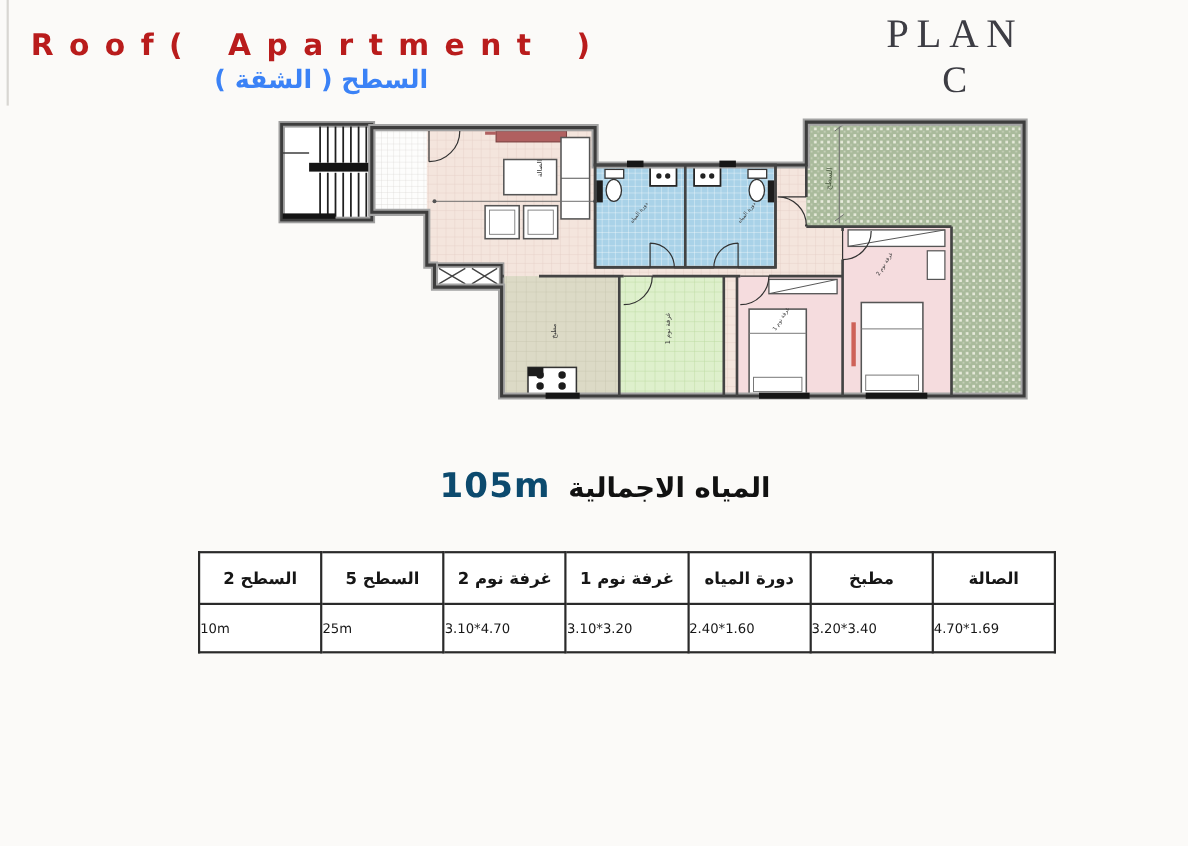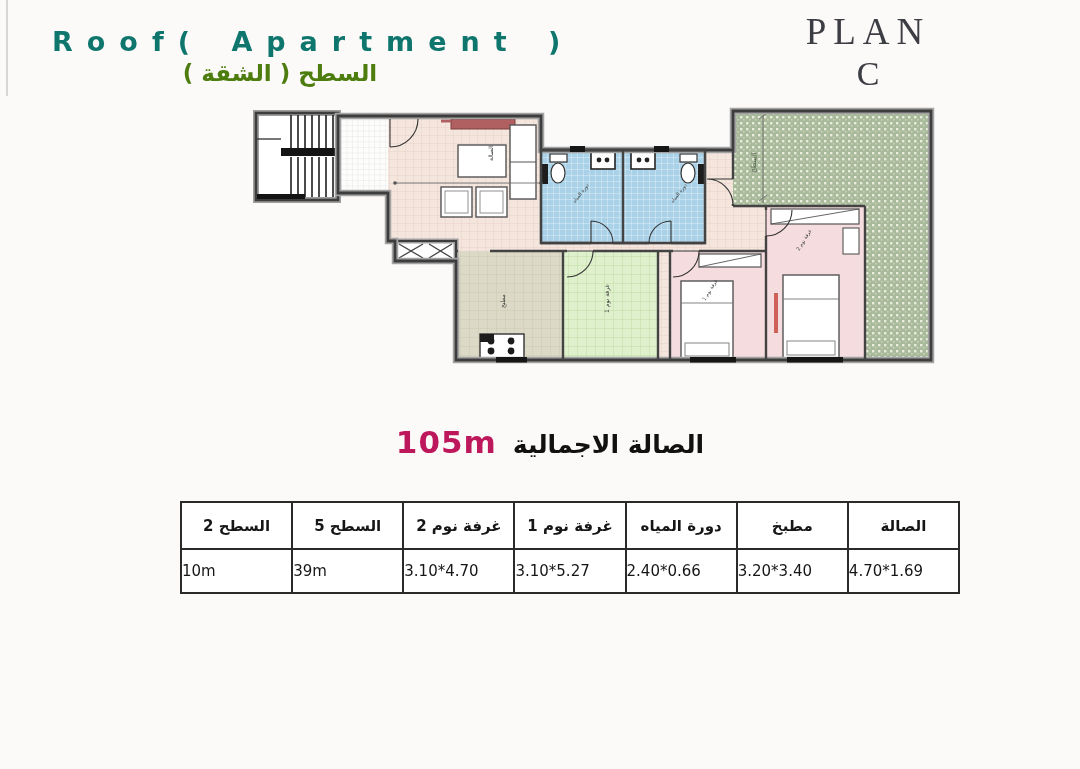"Roof( Apartment )" .title-en { color: #0f766e -> #b91c1c; left: 52px -> 28px }
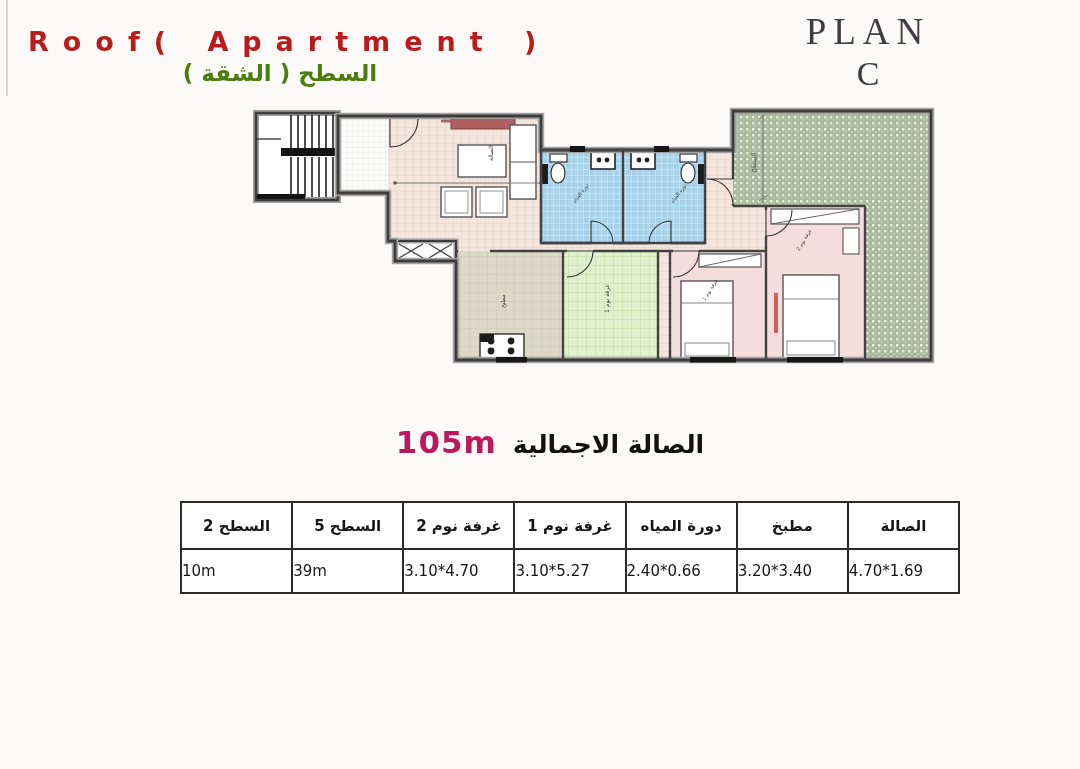"السطح ( الشقة )" .title-ar { color: #4d7c0f -> #3b82f6; left: 50px -> 62px }
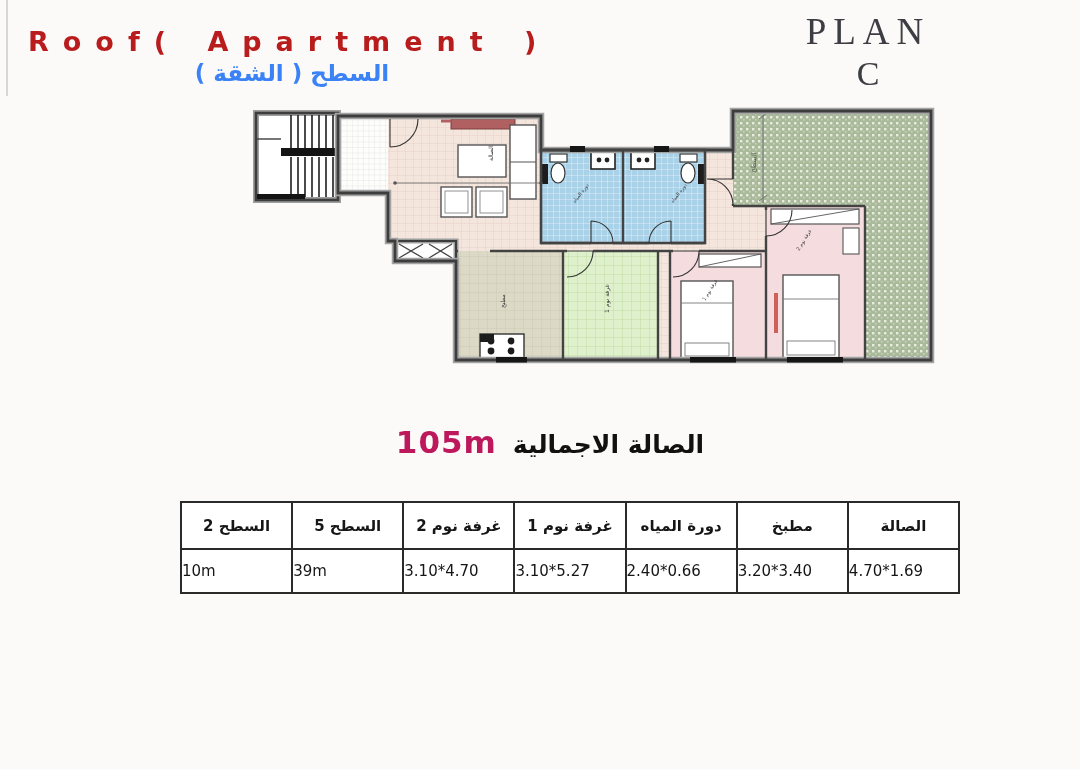"105m" .area-value { color: #be185d -> #0c4a6e }
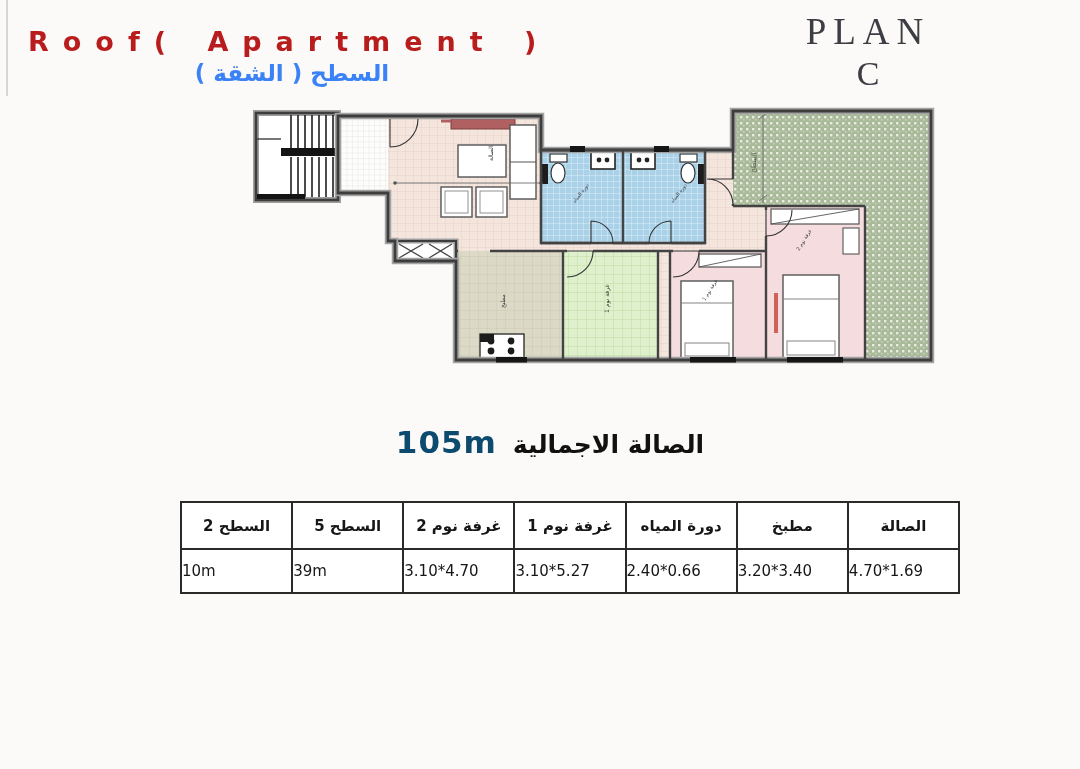"الصالة الاجمالية" span.area-label { text: الصالة -> المياه }
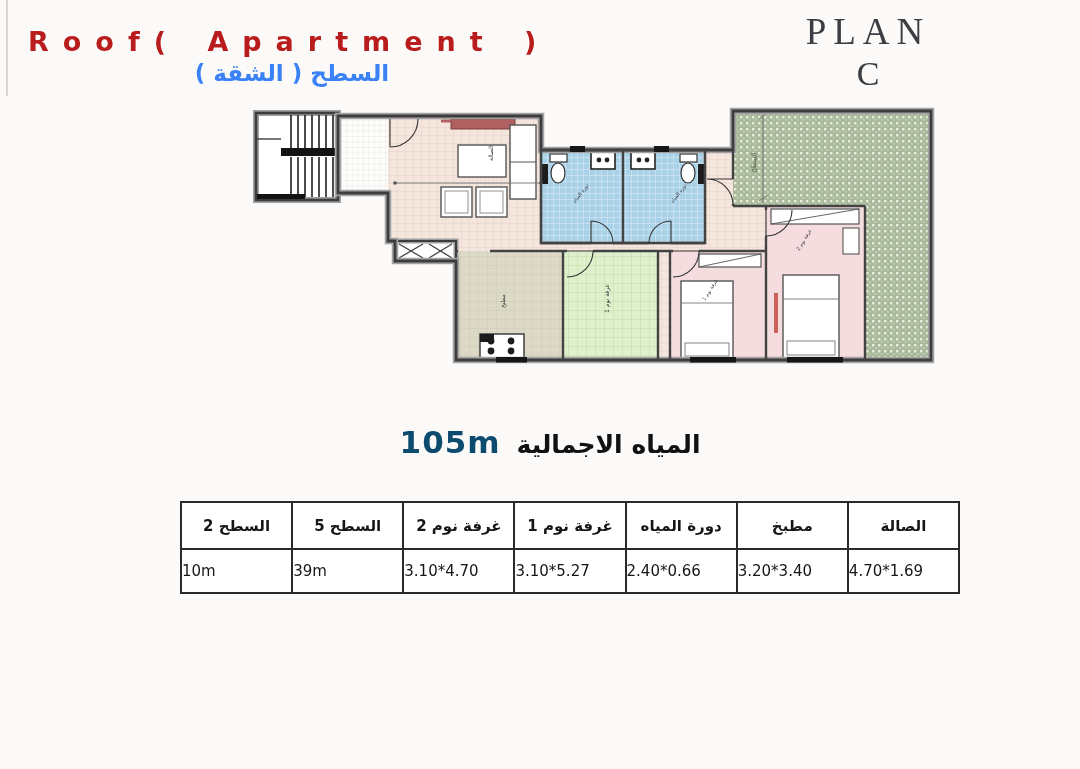"10m" table.dims td { font-size: 15px -> 12px }
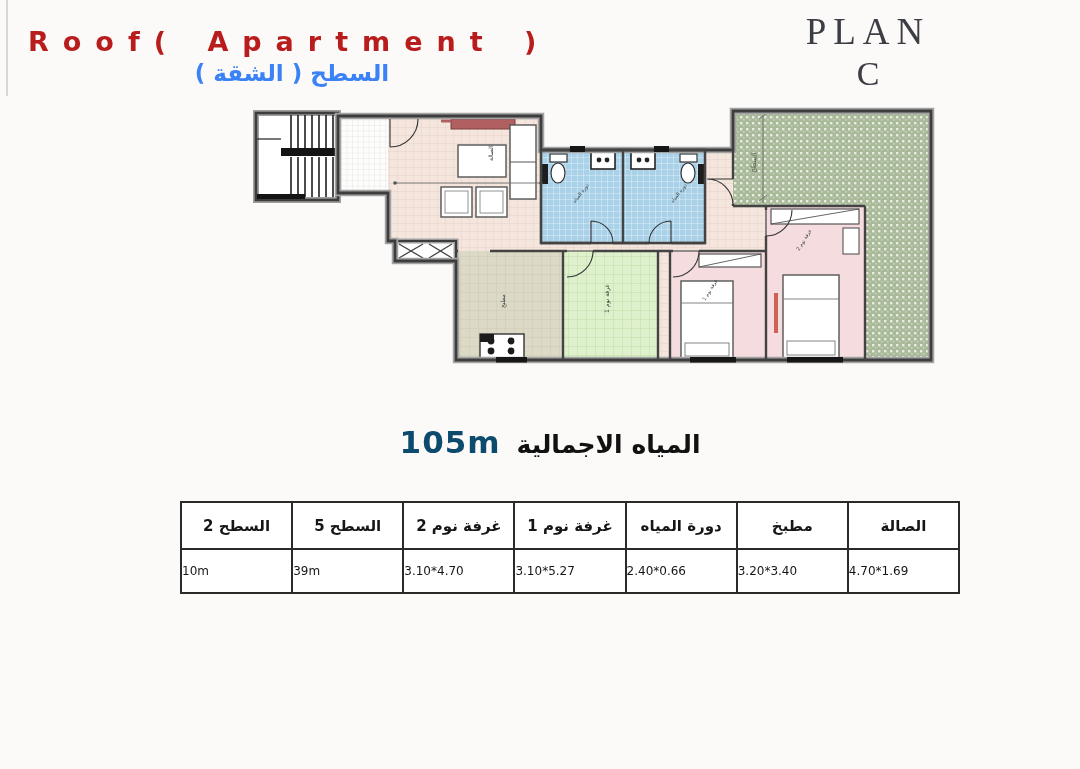"39m" td { text: 39m -> 25m }
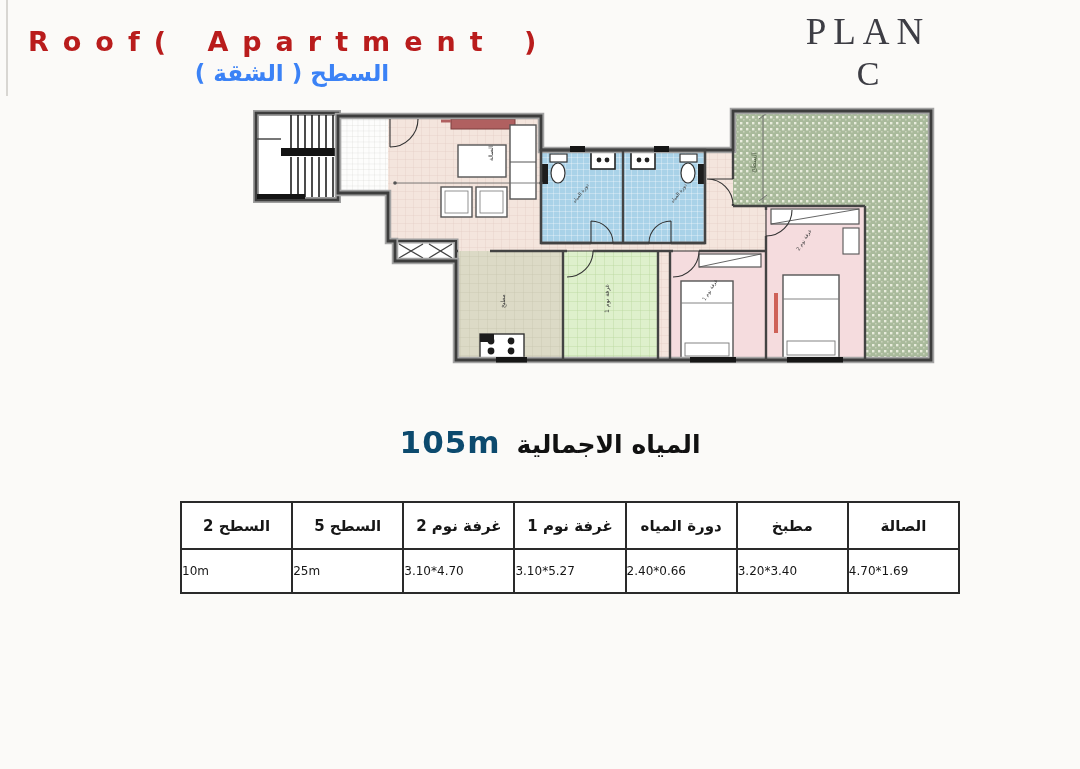"3.10*5.27" td { text: 5.27 -> 3.20 }
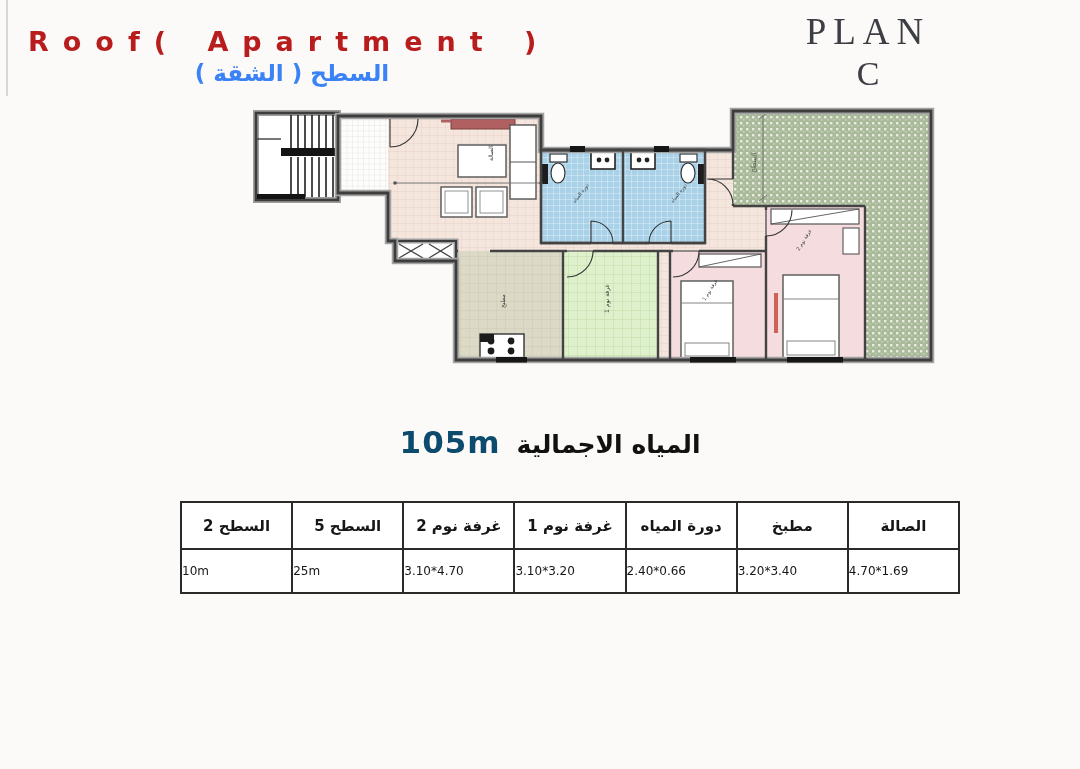"2.40*0.66" td { text: 0.66 -> 1.60 }
